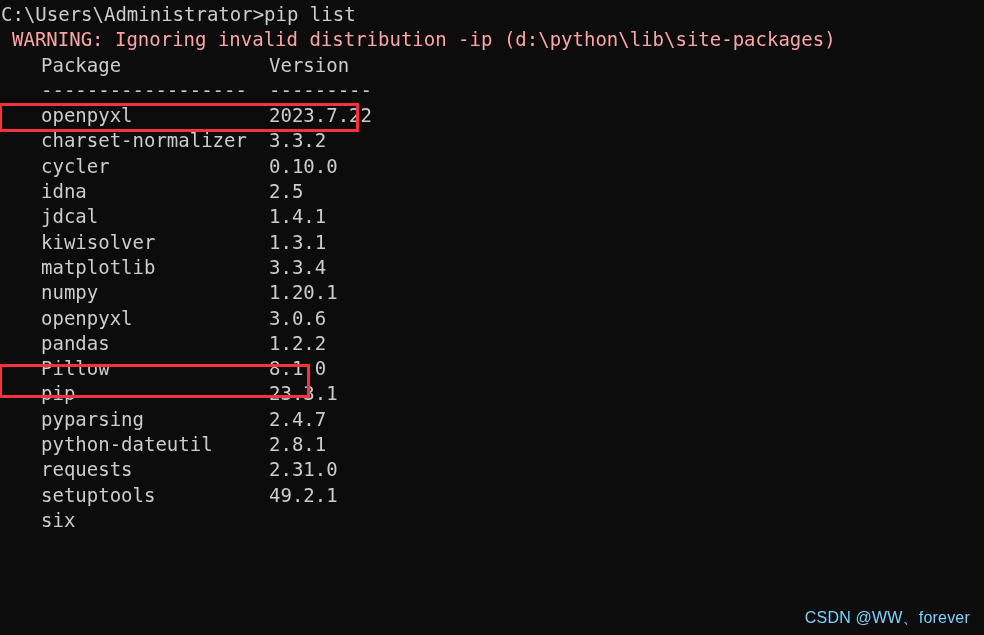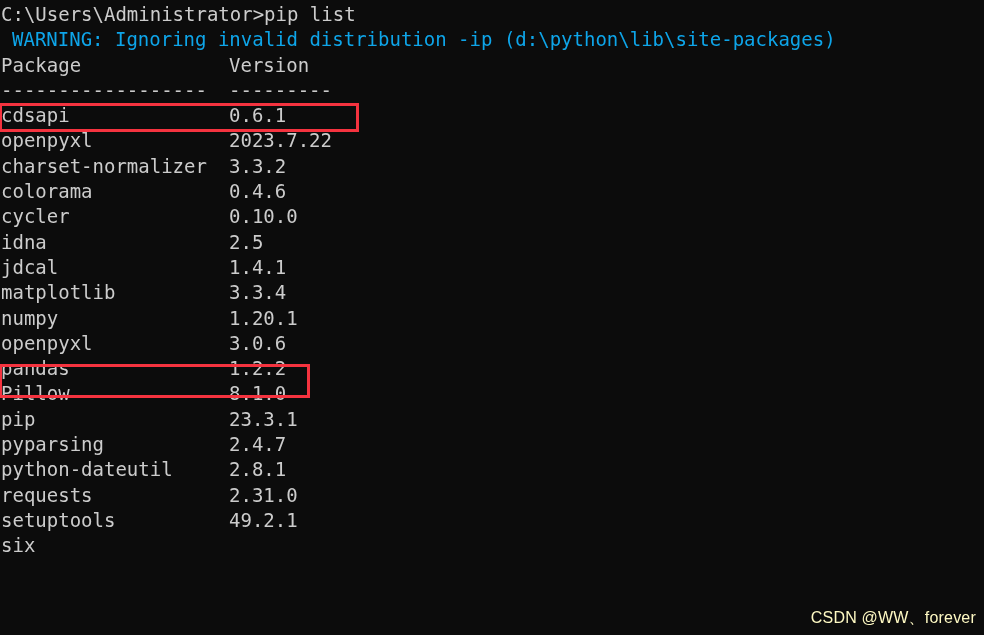"WARNING: Ignoring invalid distribution" .line.warning { color: #0ea5e9 -> #fca5a5 }
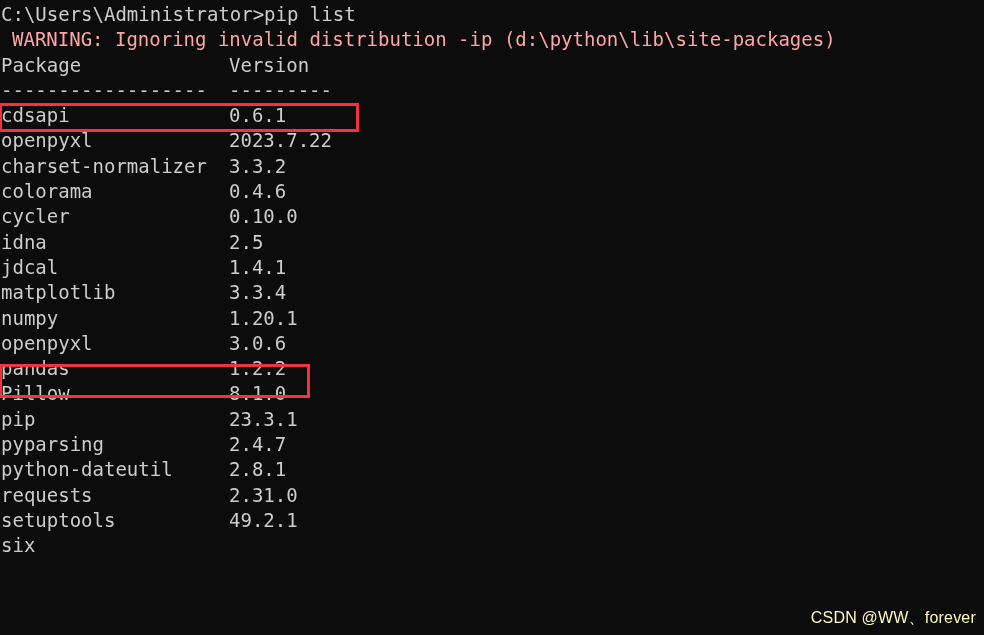"Package" .pkg-name { padding-left: none -> 40px }
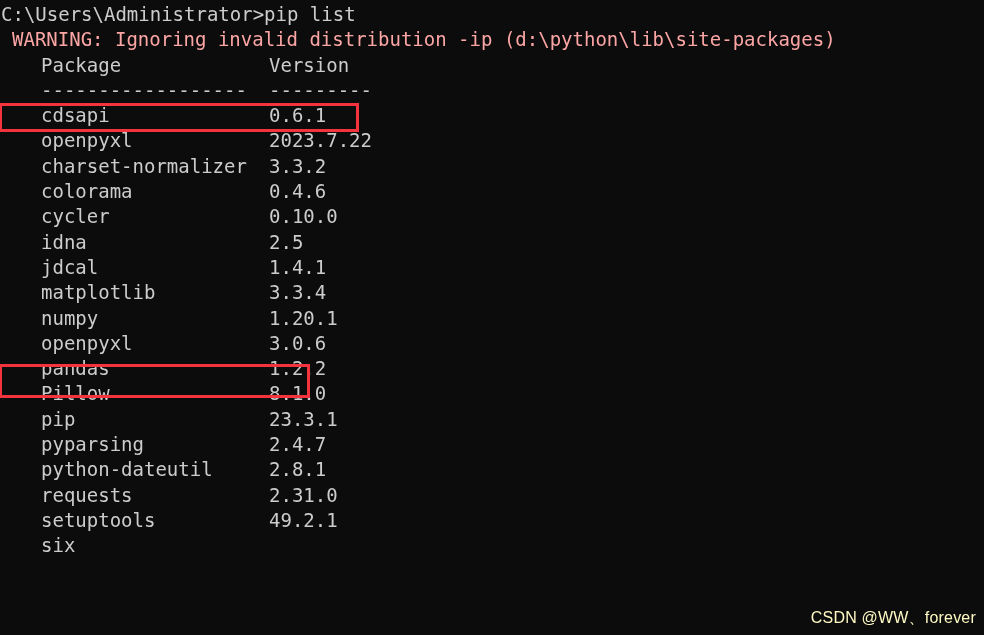"cdsapi 0.6.1" div.line { html: <div><span>cdsapi</span><span>0.6.1</span></div> -> none }
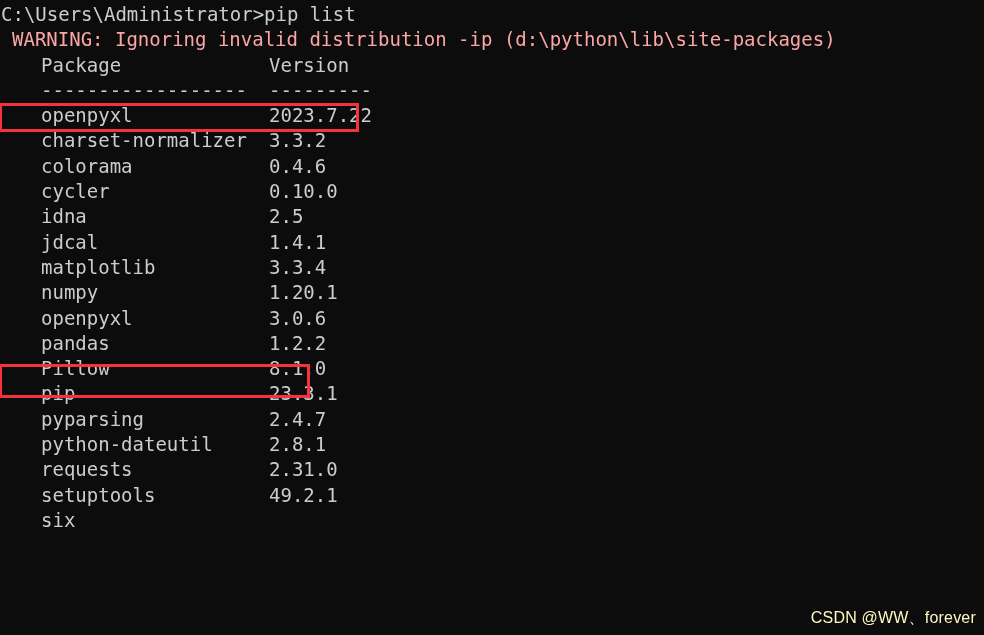"colorama 0.4.6" div.line { html: <div><span>colorama</span><span>0.4.6</span></div> -> none }
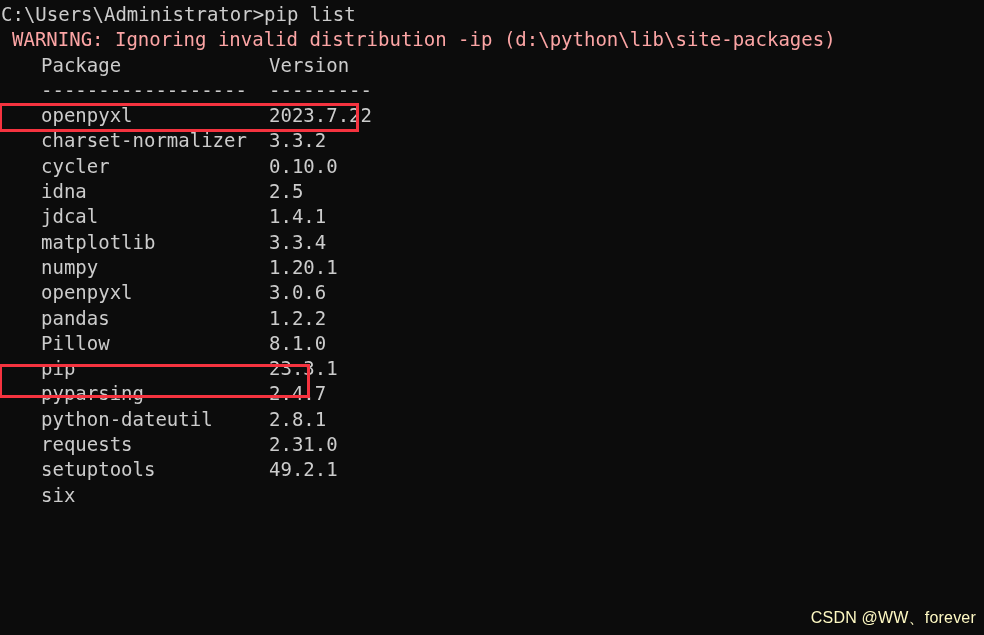"kiwisolver 1.3.1" div.line { html: none -> <div><span>kiwisolver</span><span>1.3.1</span></div> }
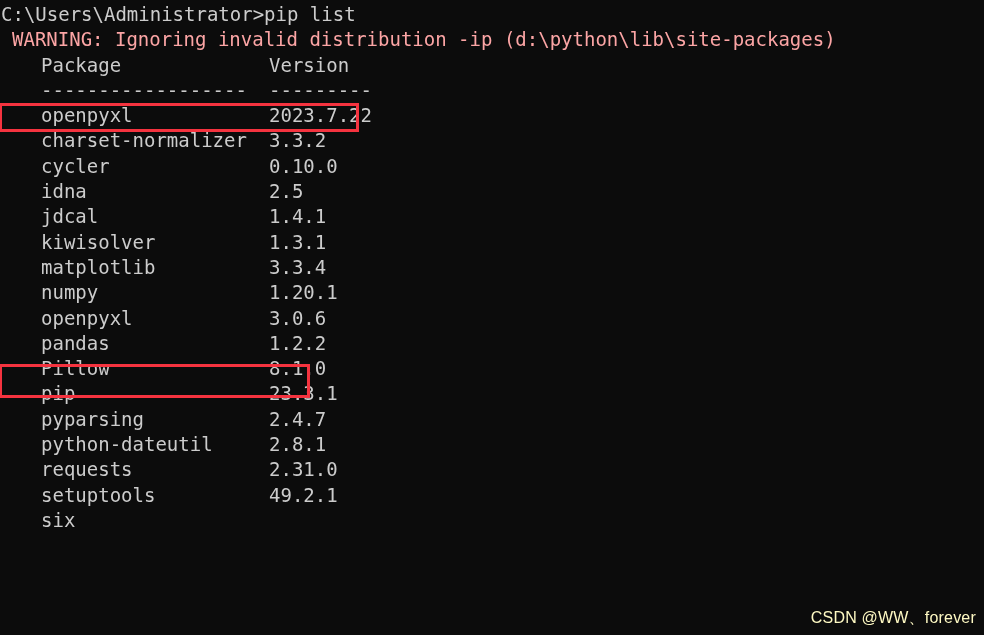"CSDN @WW、forever" .watermark { color: #fef9c3 -> #7dd3fc; right: 8px -> 14px }
